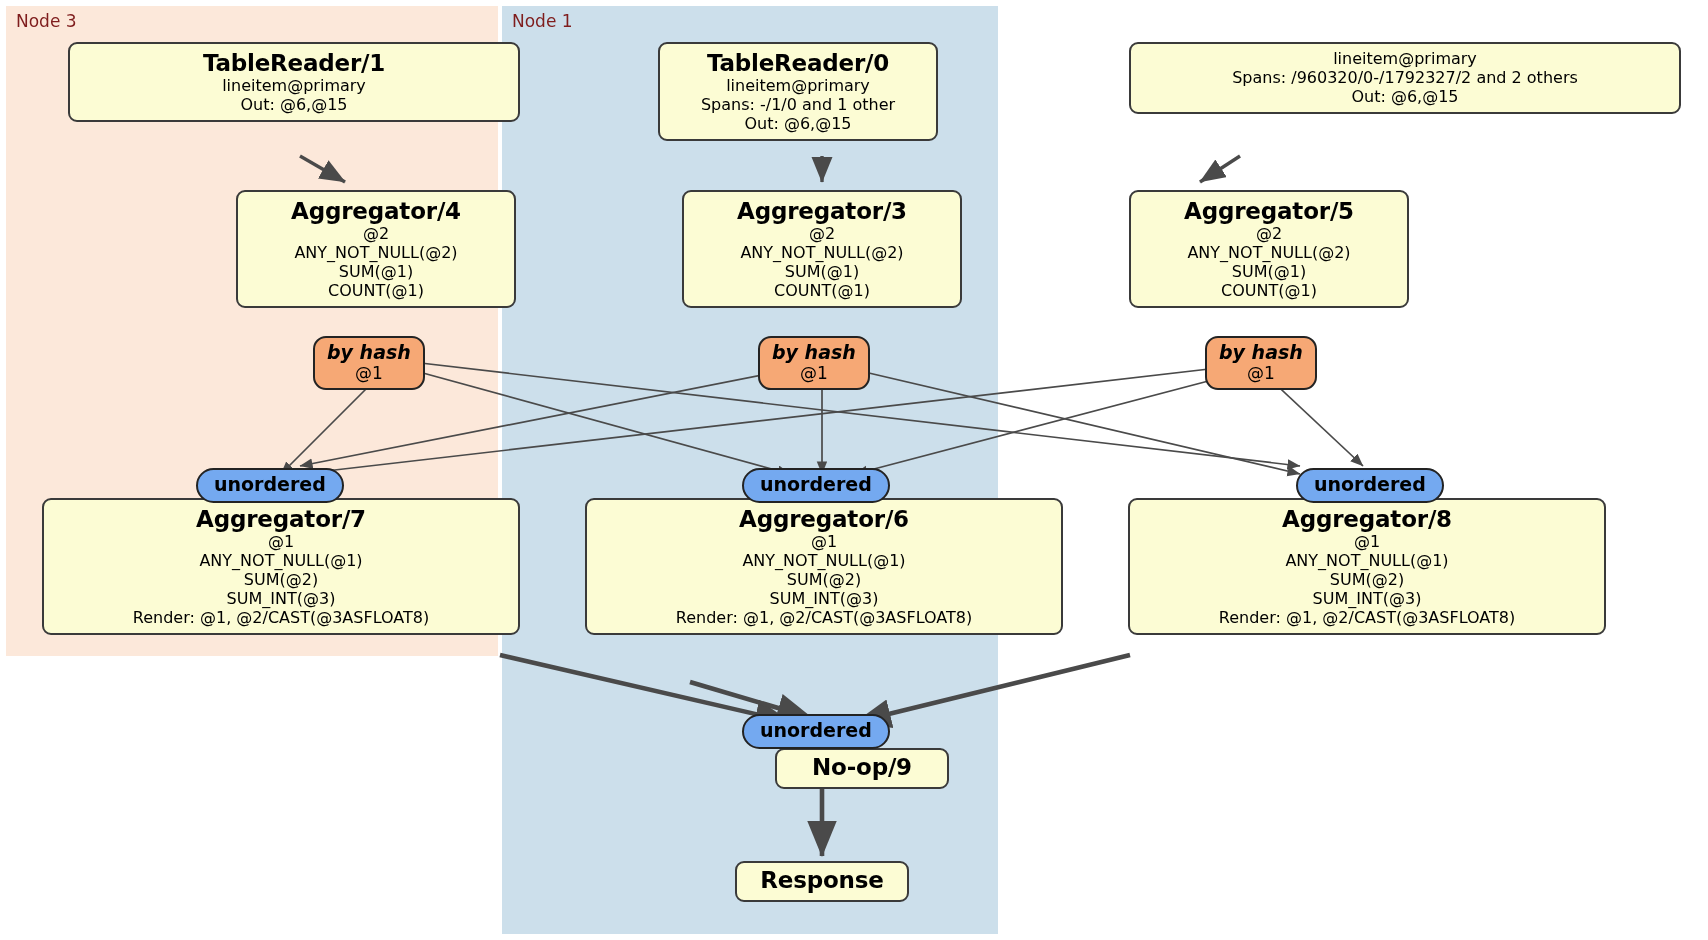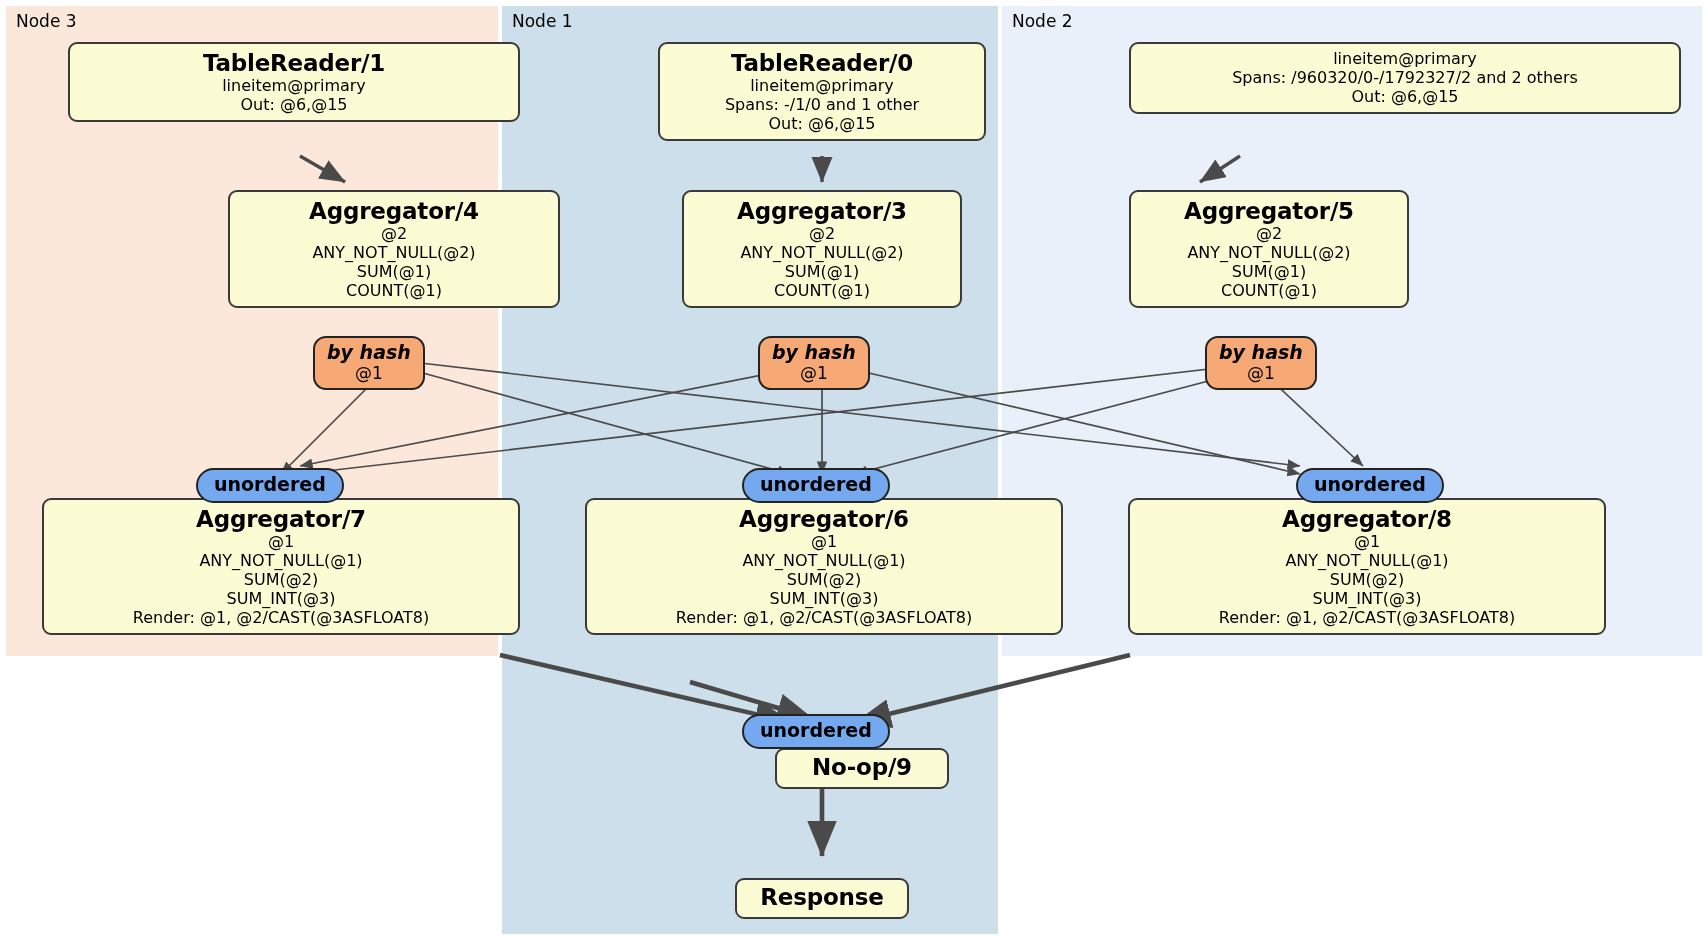"Node 3" .node-panel-label { color: #000000 -> #7f1d1d }
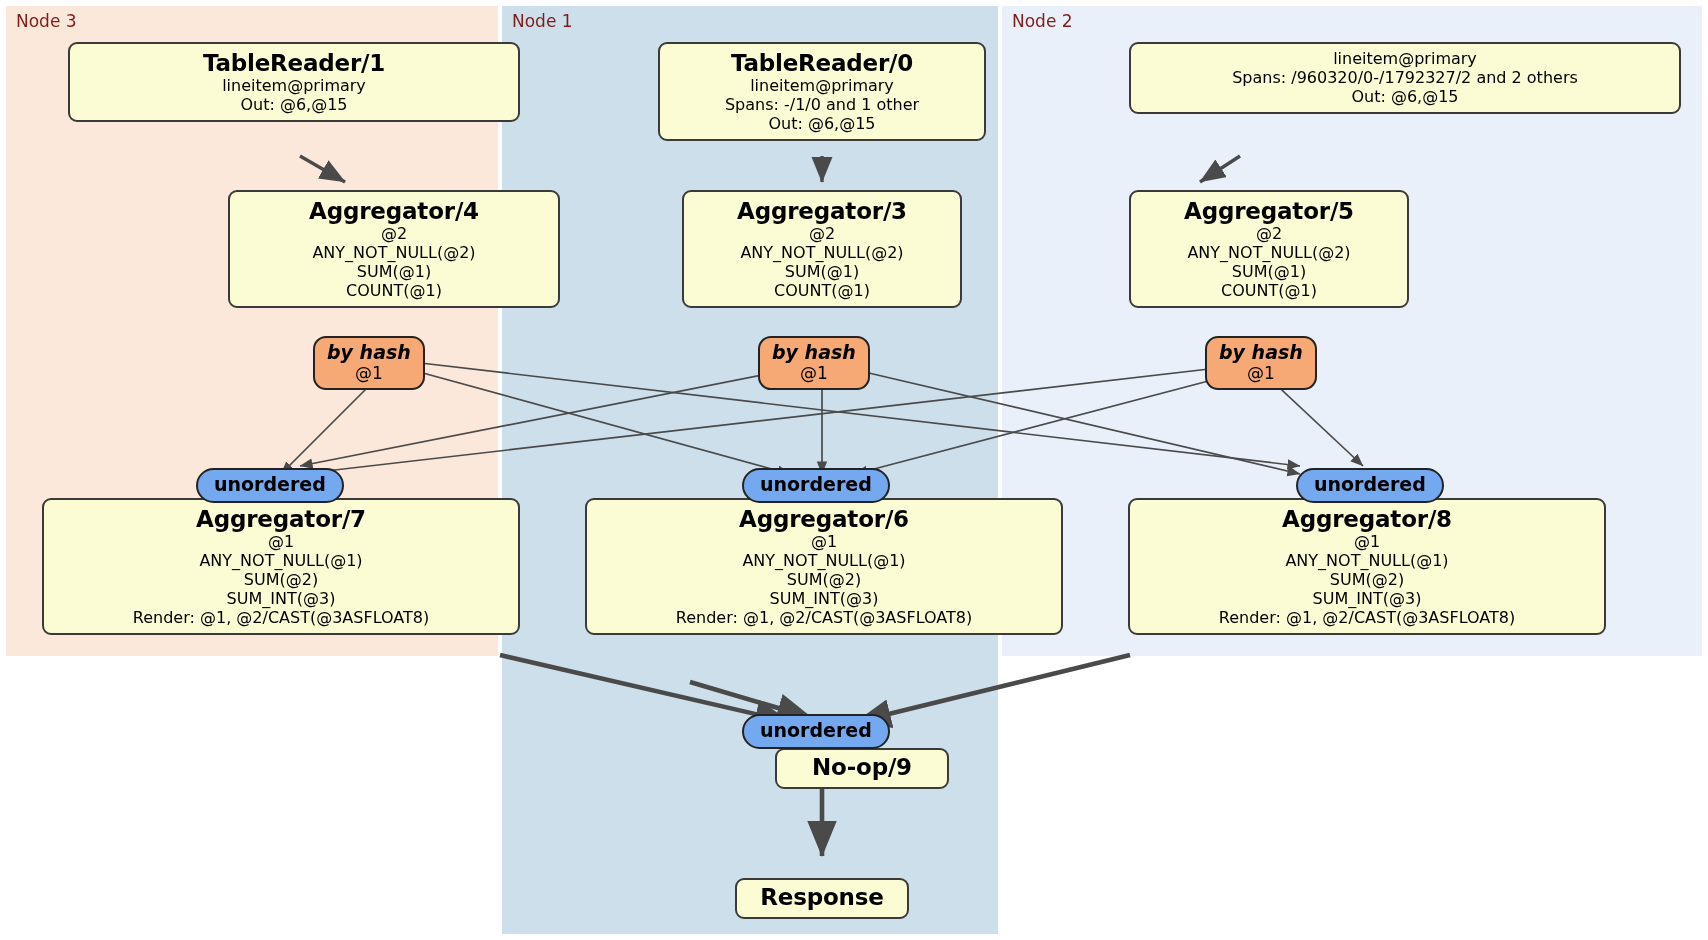"Node 2" div.node-panel { html: <div> <span>Node 2</span> </div> -> none }
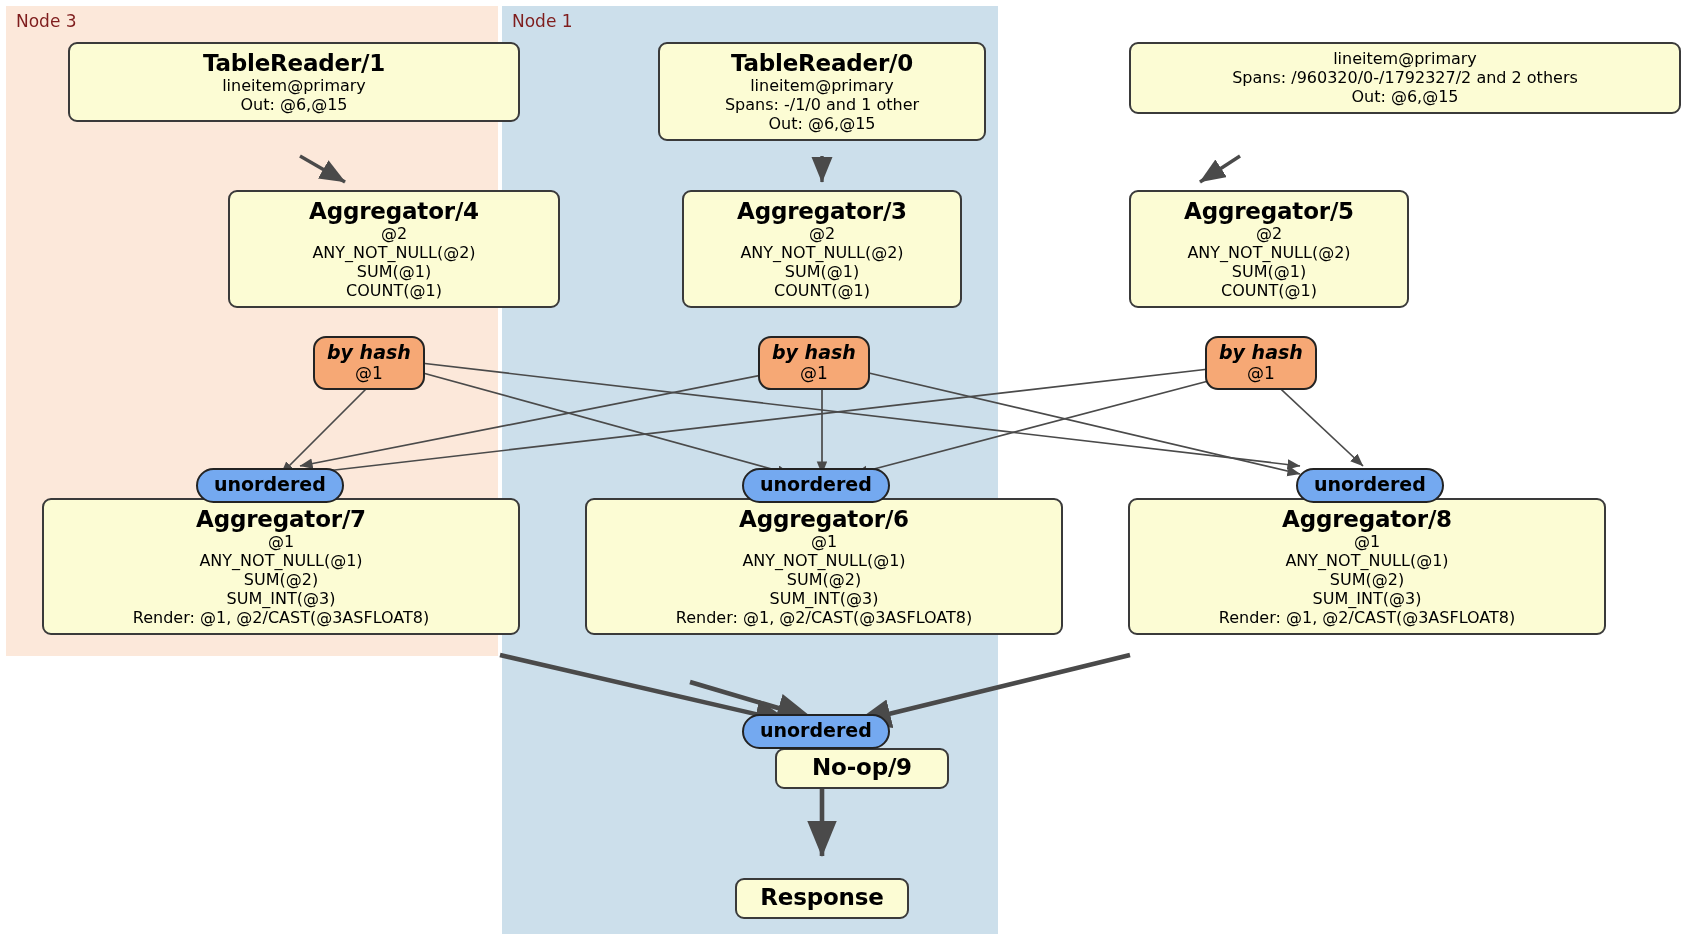"TableReader/0" div.proc { width: 328px -> 280px }
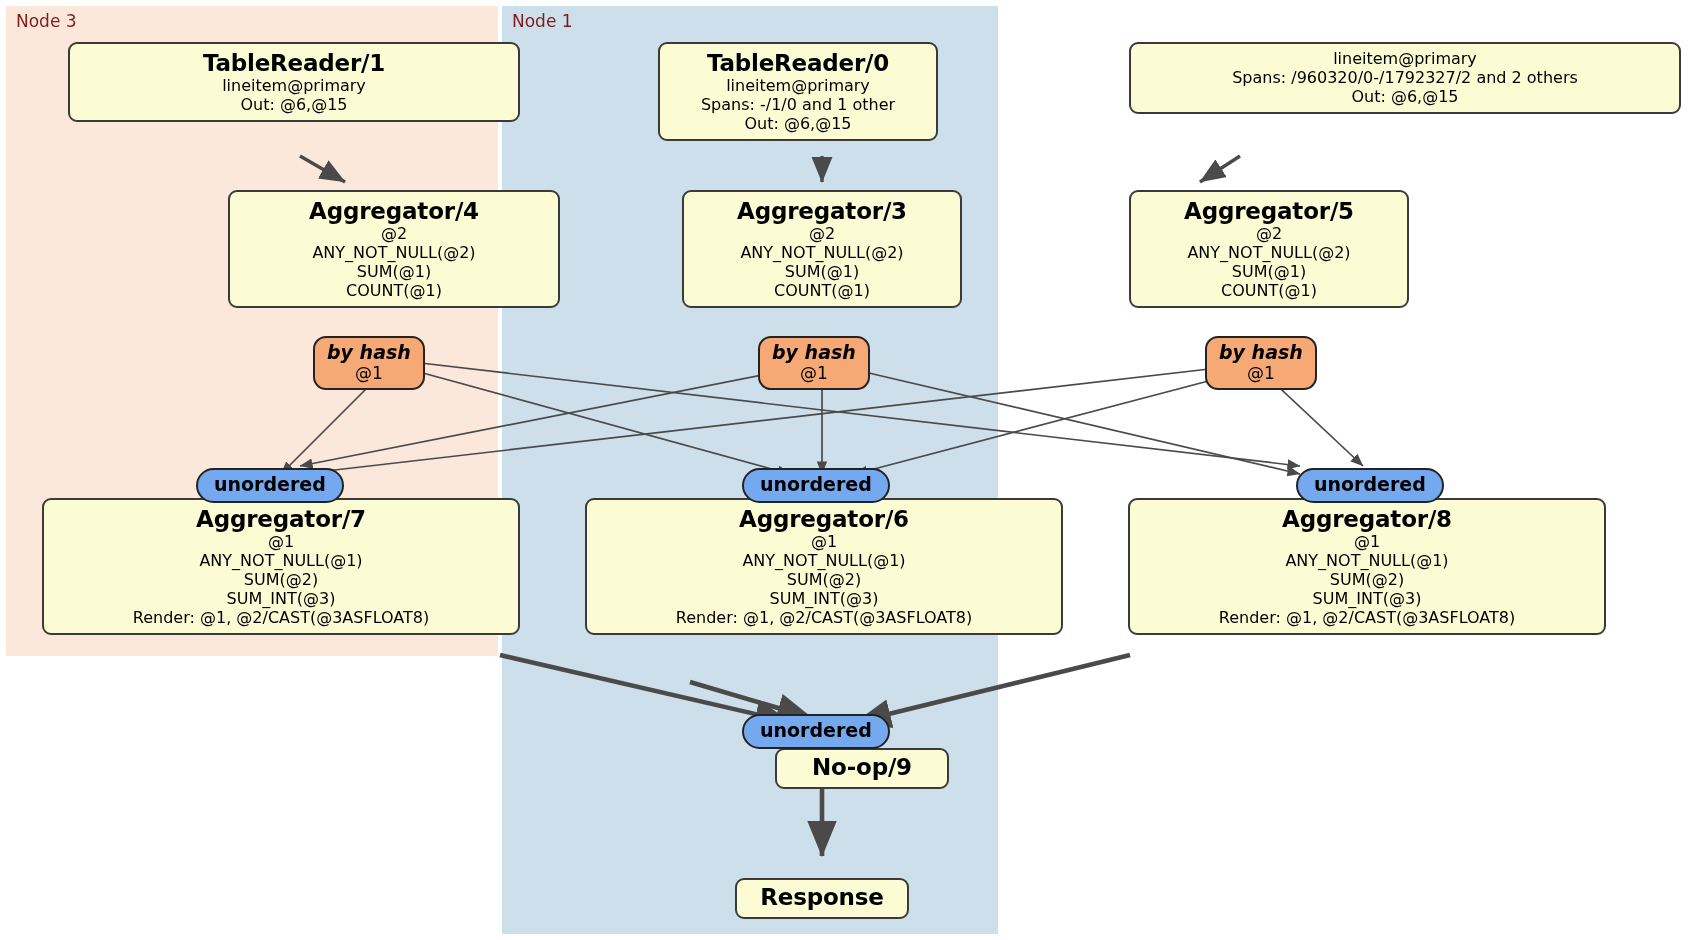"Aggregator/4" div.proc { left: 228px -> 236px; width: 332px -> 280px }
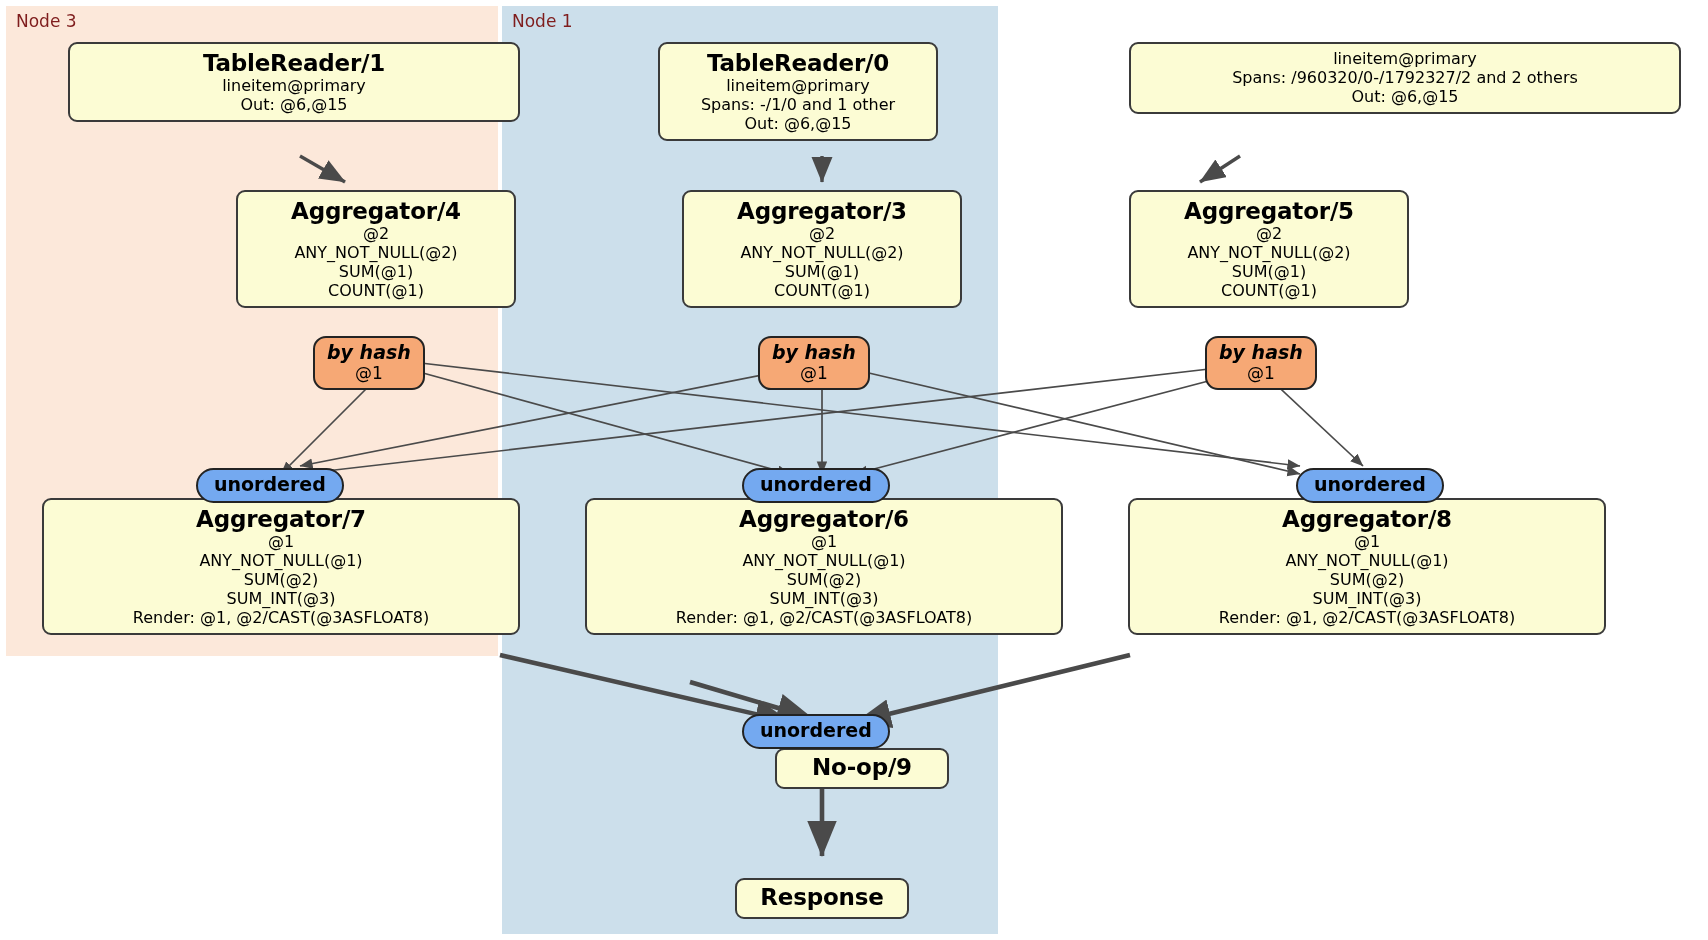"Response" div.proc { margin-top: 17px -> none }
